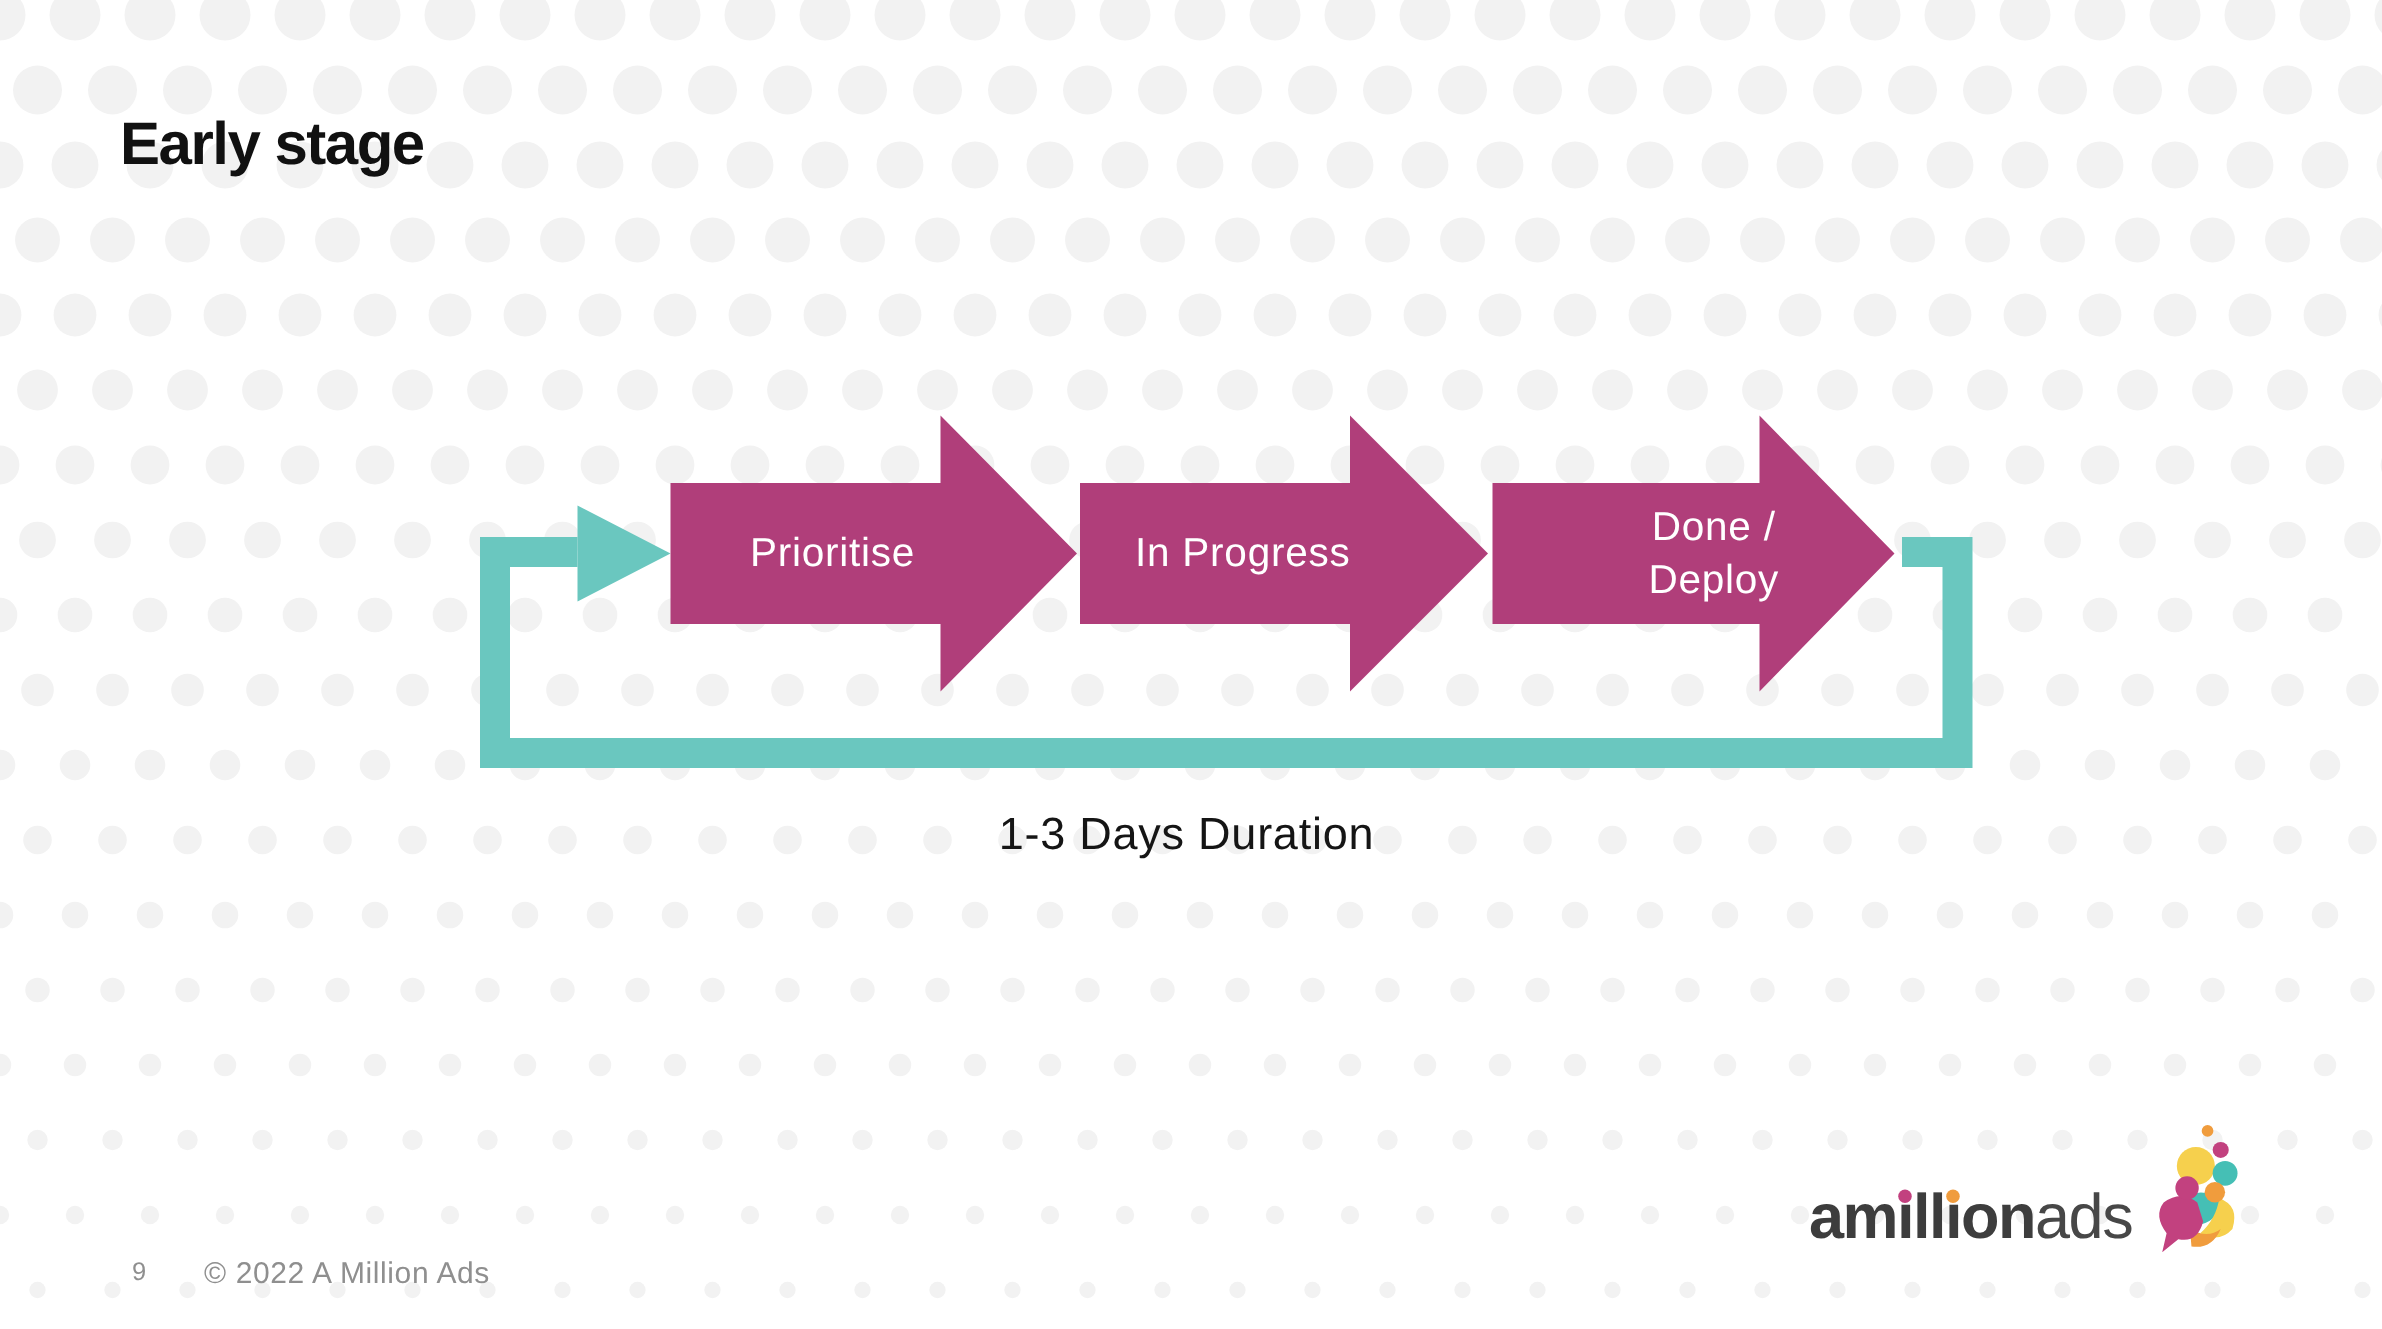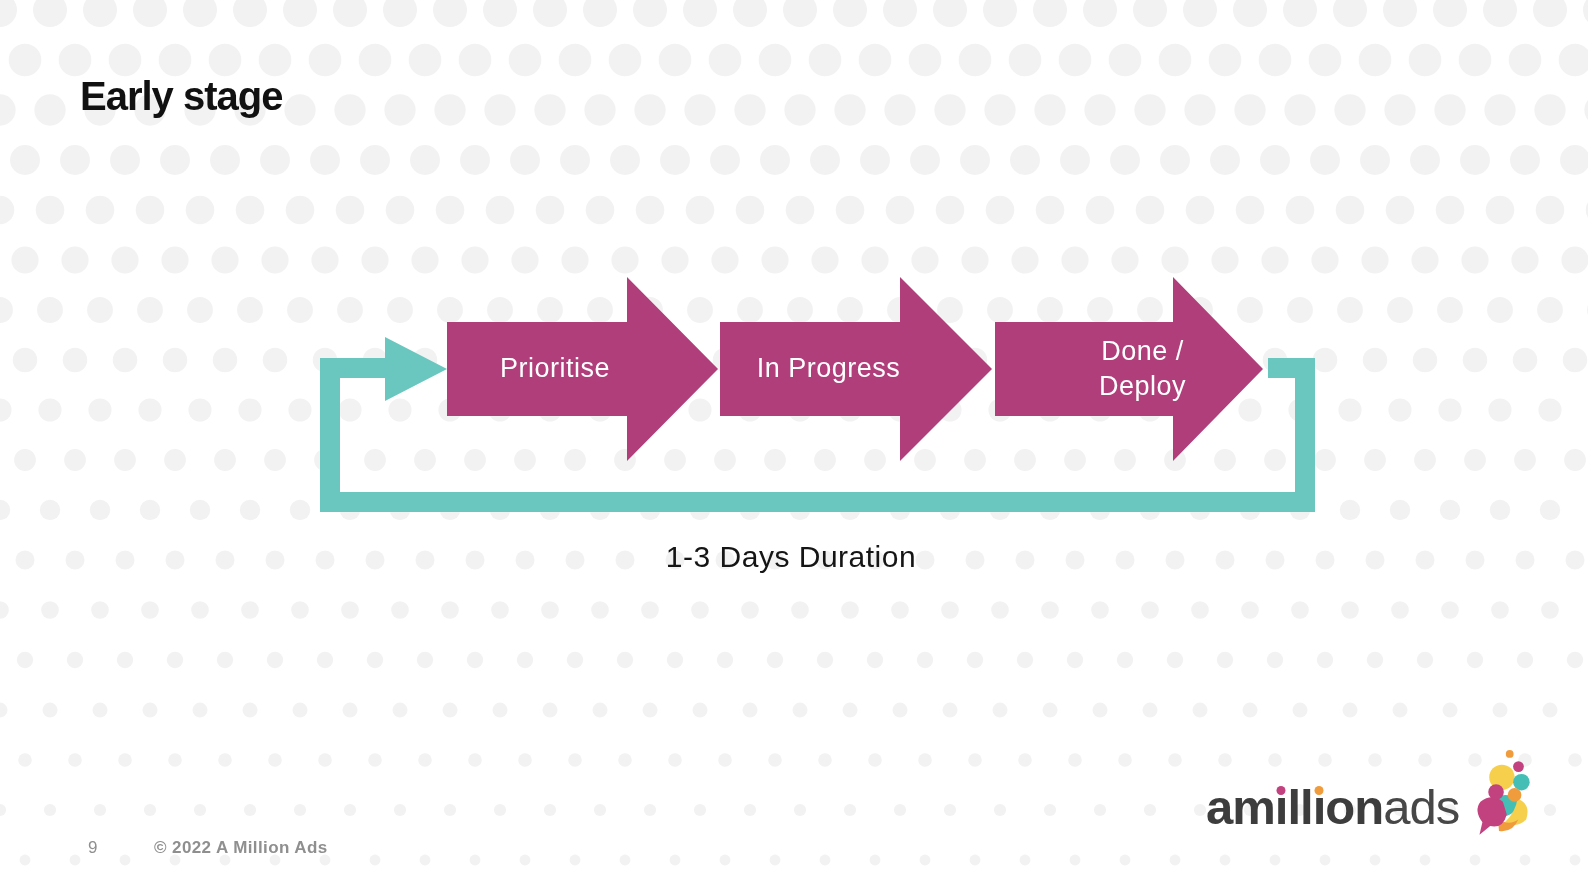"amıllıonads" .logo-text { font-size: 49px -> 42px }
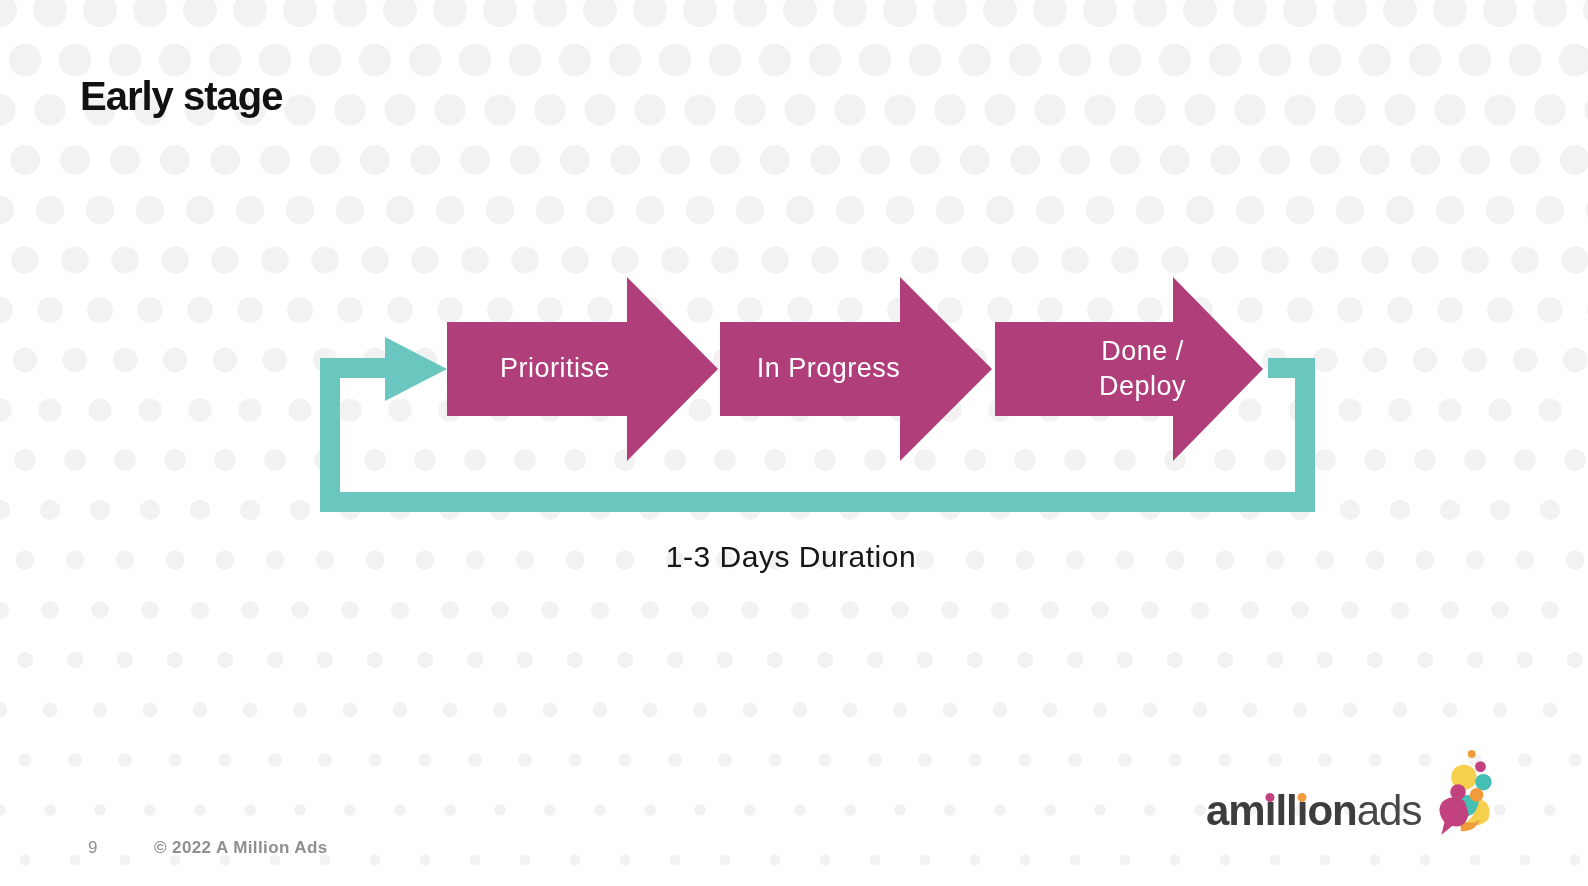"© 2022 A Million Ads" .footer-copy { font-size: 17px -> 20px; font-weight: bold -> none; left: 154px -> 136px }
